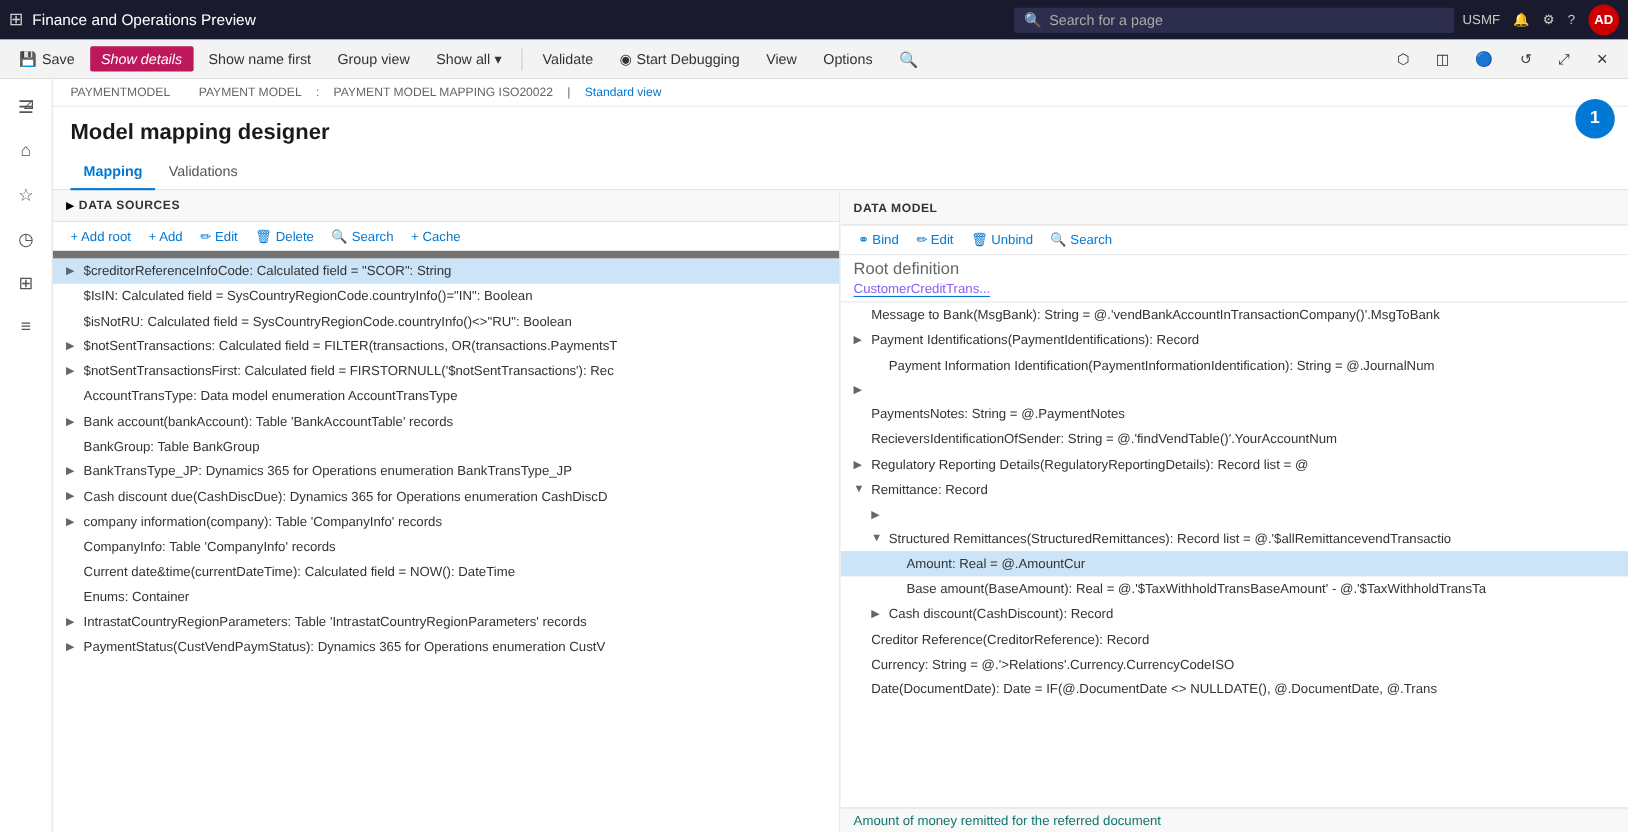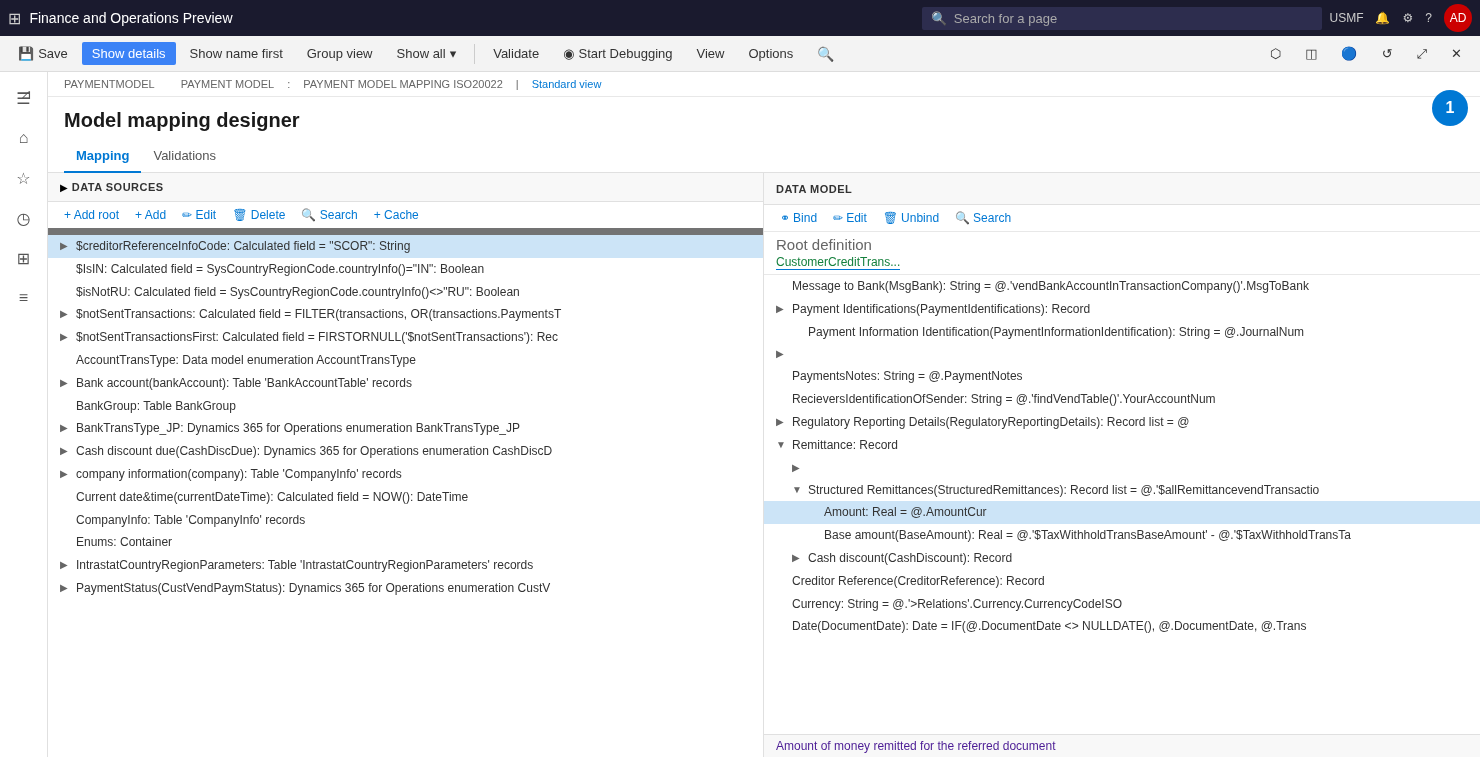"AD" .top-nav-avatar { font-weight: normal -> bold }
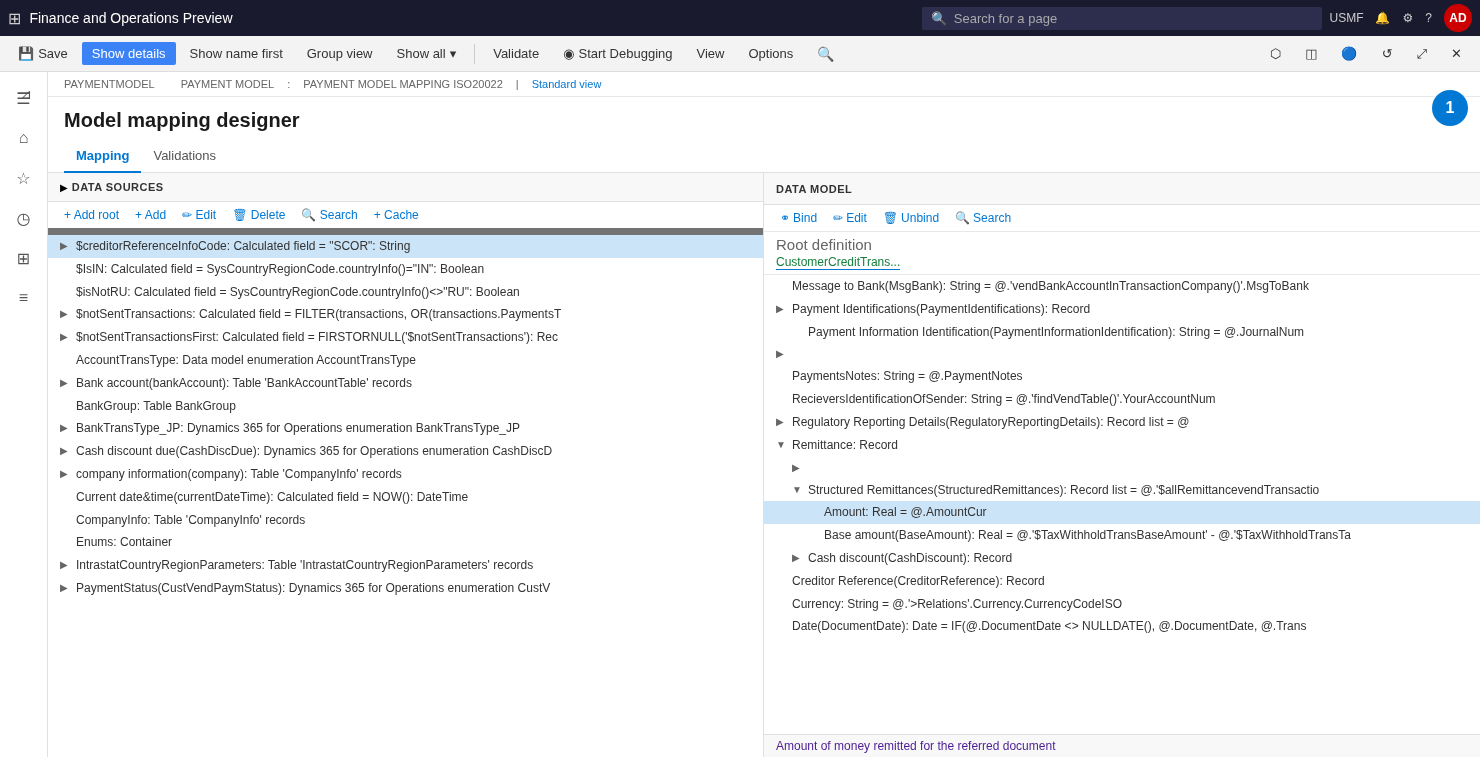"Show details" .toolbar-btn.active { background: #3b82f6 -> #be185d; font-style: none -> italic }
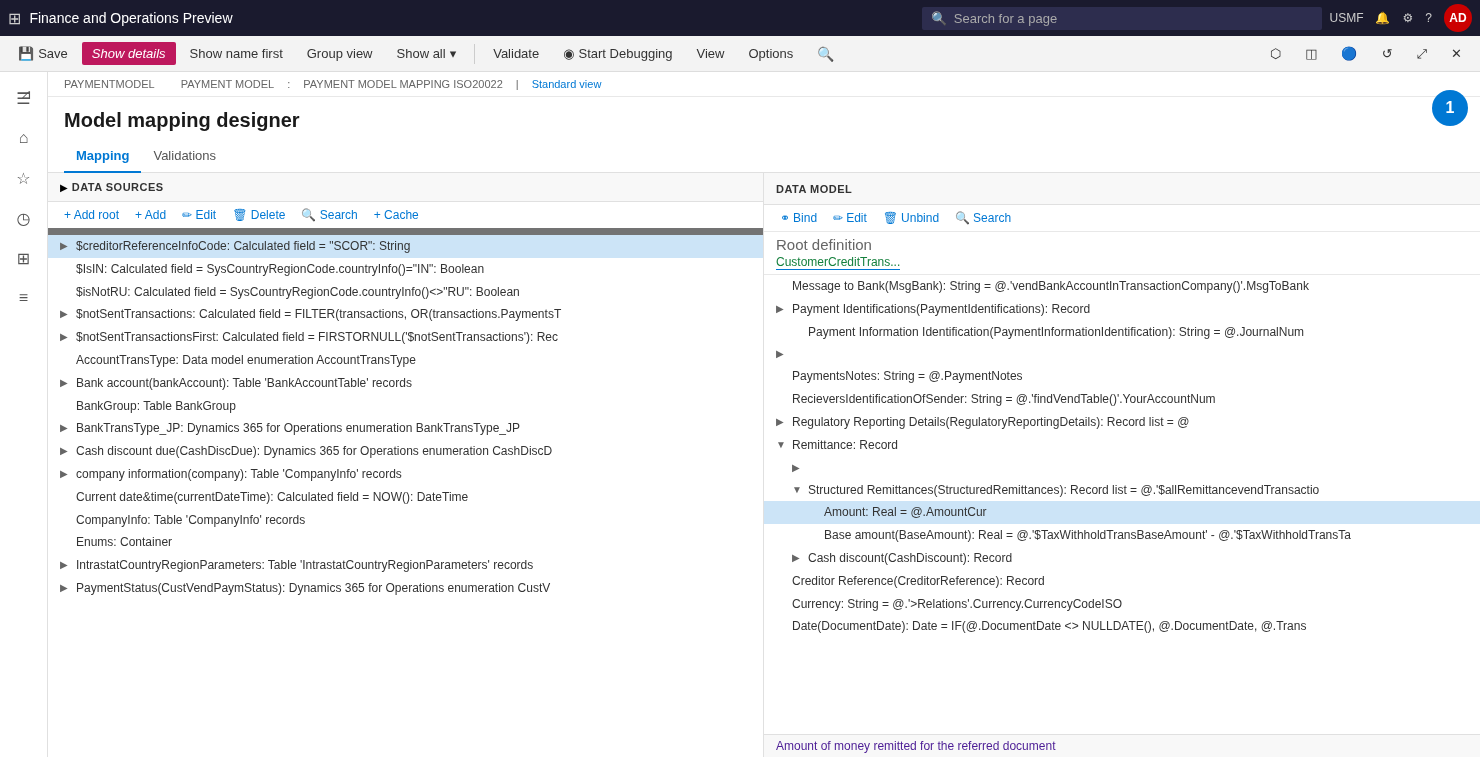"CustomerCreditTrans..." .root-def-value { color: #15803d -> #8b5cf6 }
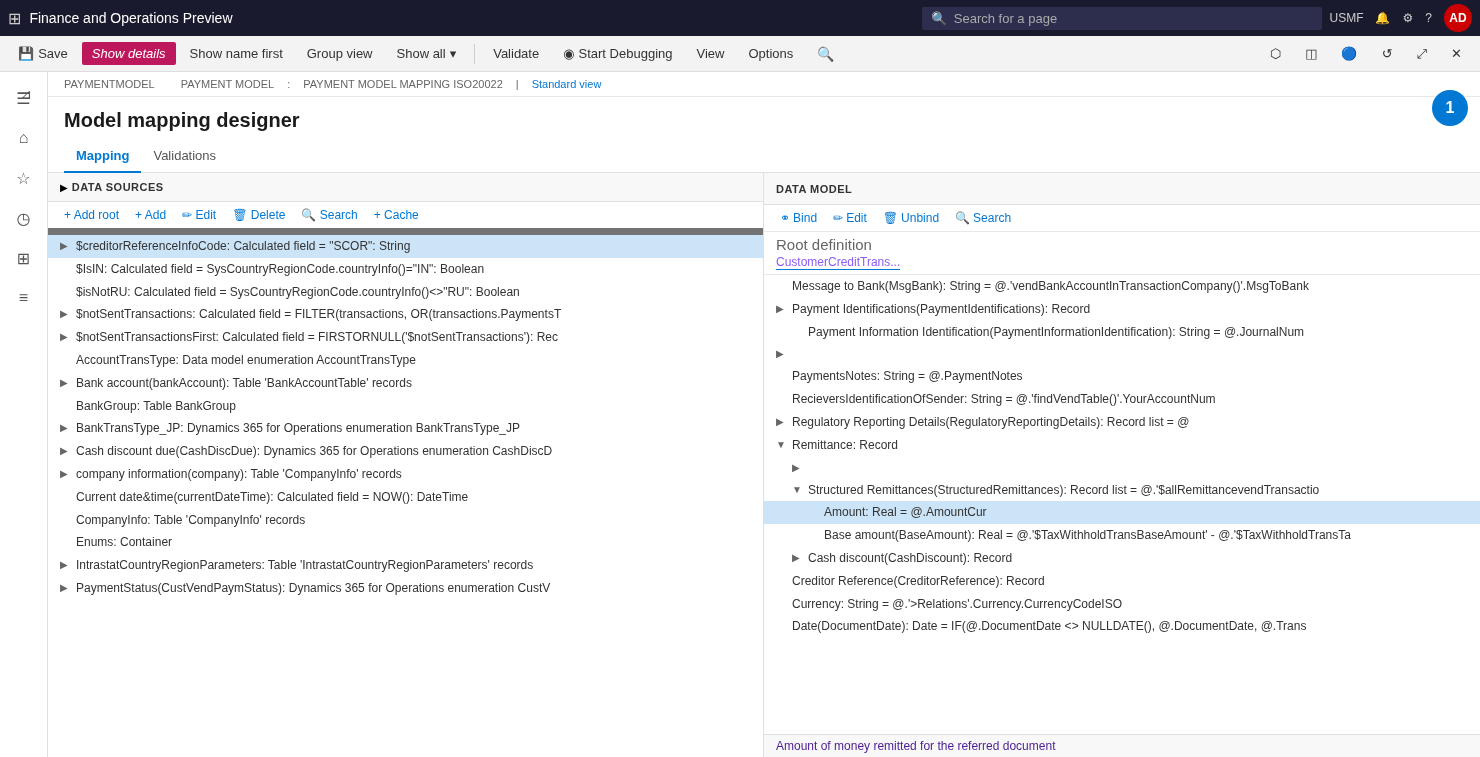"Current date&time(currentDateTime):" div.tree-item { order: before "CompanyInfo: Table 'CompanyInfo' records" -> after "CompanyInfo: Table 'CompanyInfo' records" }
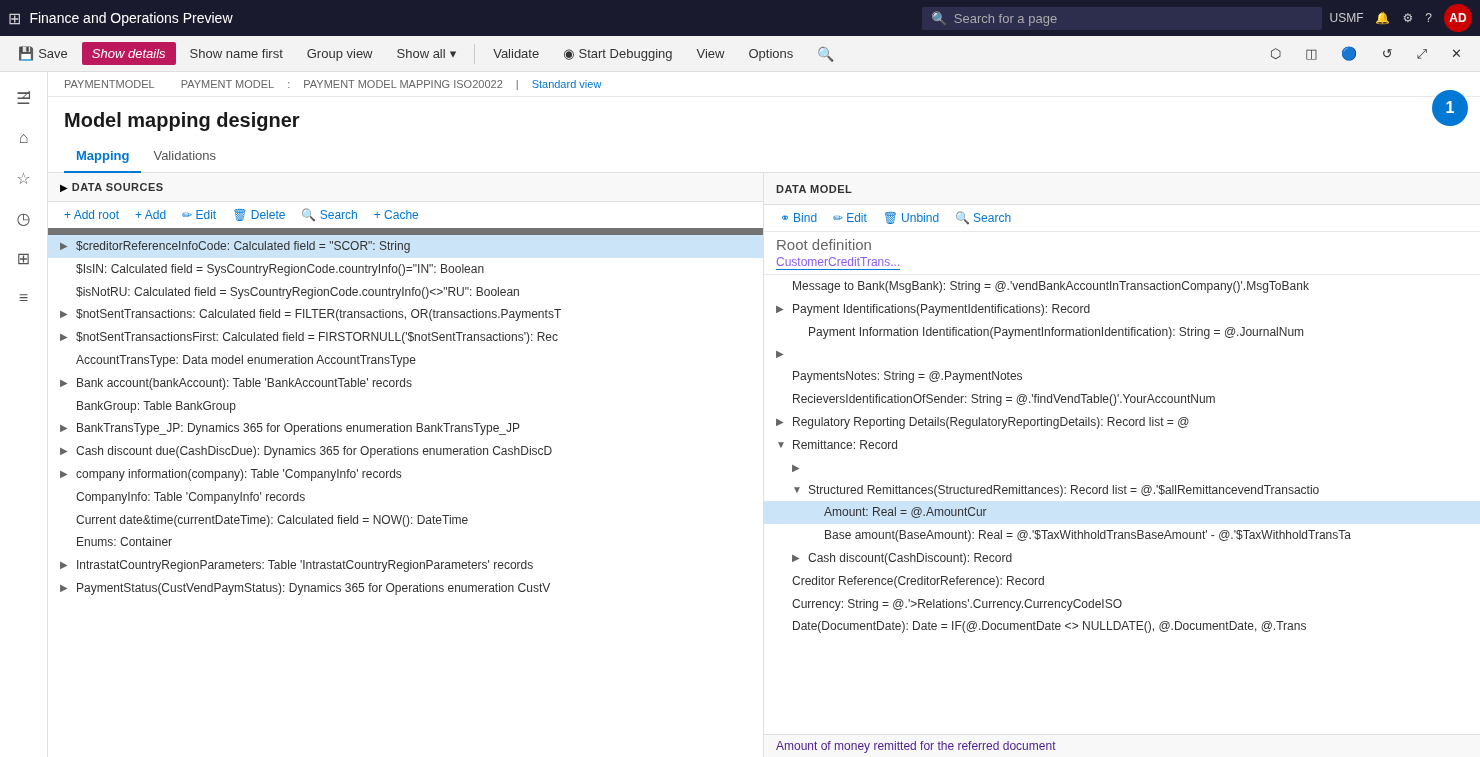"Amount of money remitted for" .status-bar { color: #4c1d95 -> #0f766e }
